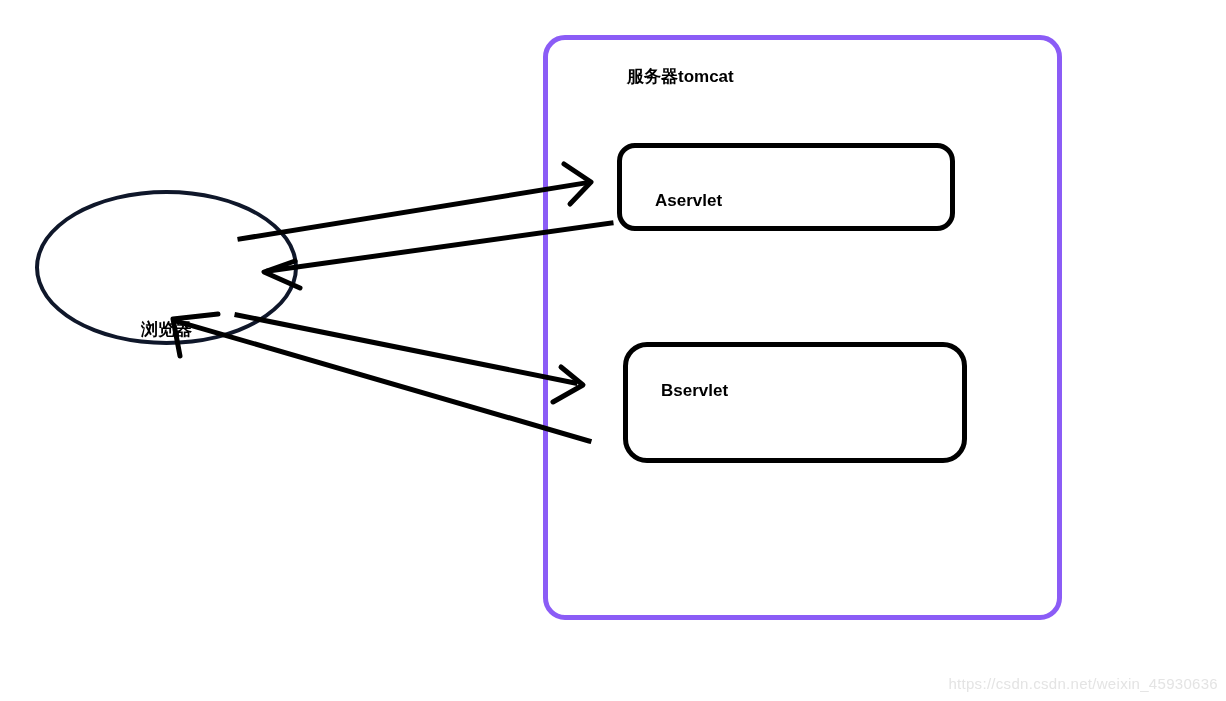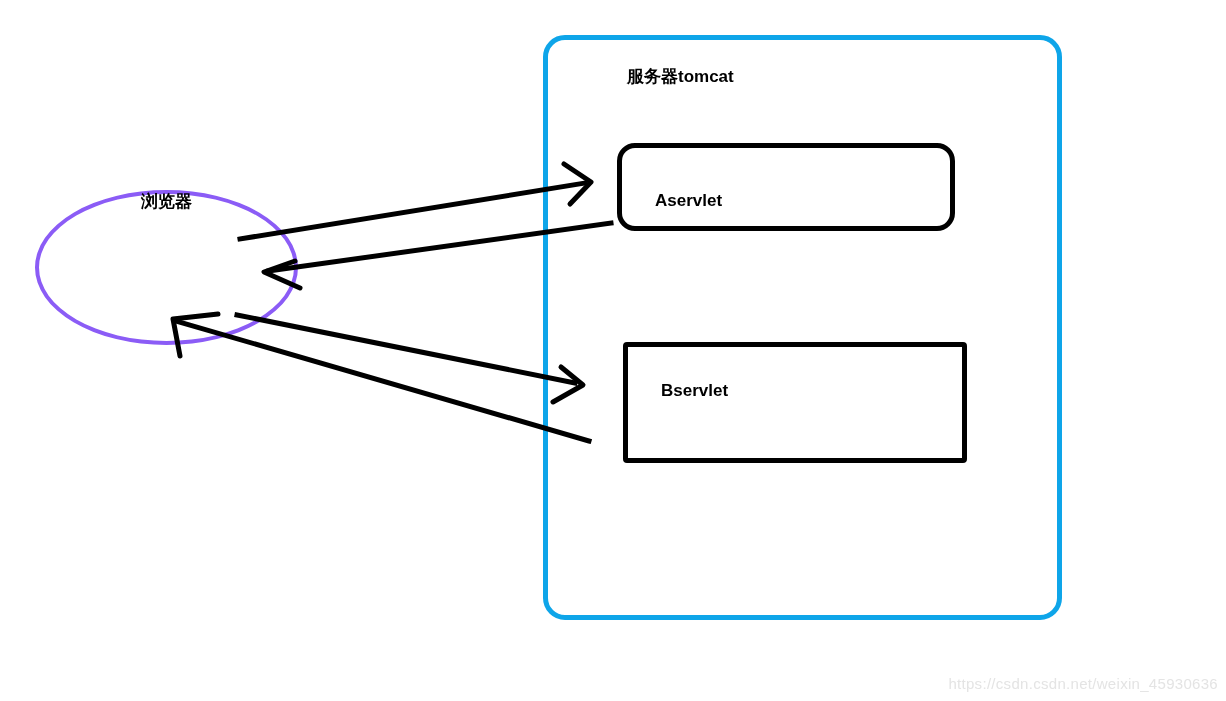"服务器tomcat" .server-box { border: 5px solid #0ea5e9 -> 5px solid #8b5cf6 }
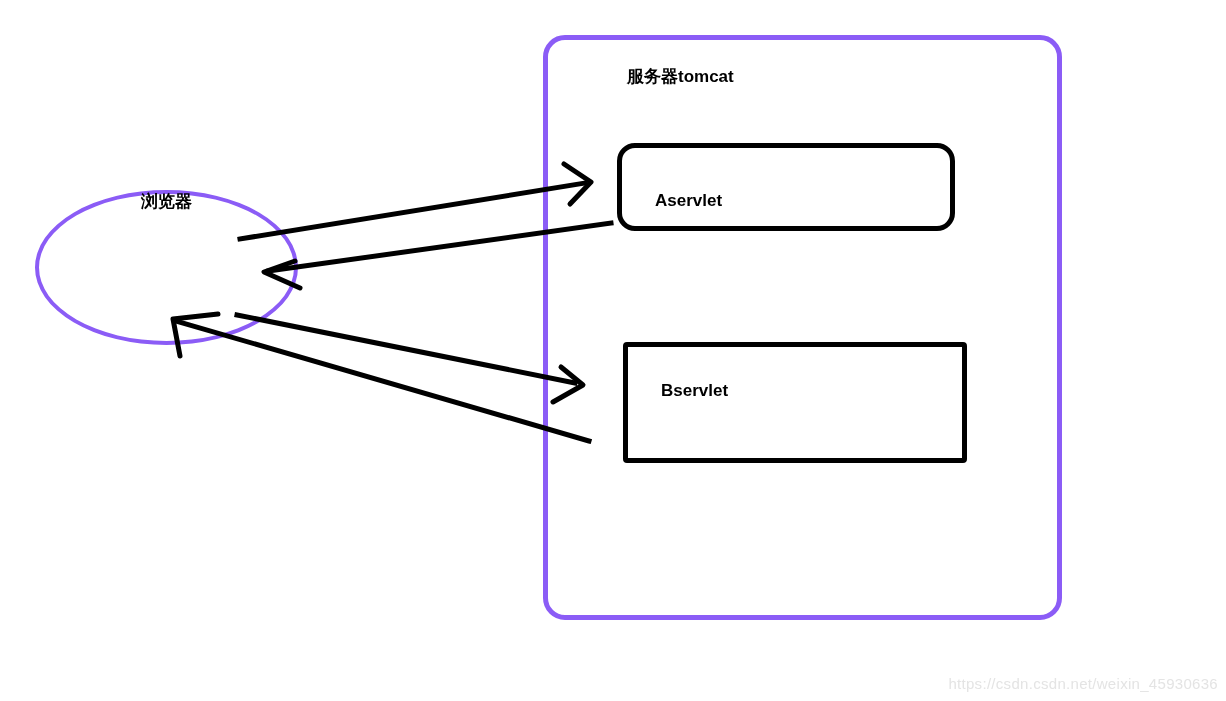"浏览器" .browser-ellipse { align-items: flex-start -> flex-end; border: 4px solid #8b5cf6 -> 4px solid #0f172a }
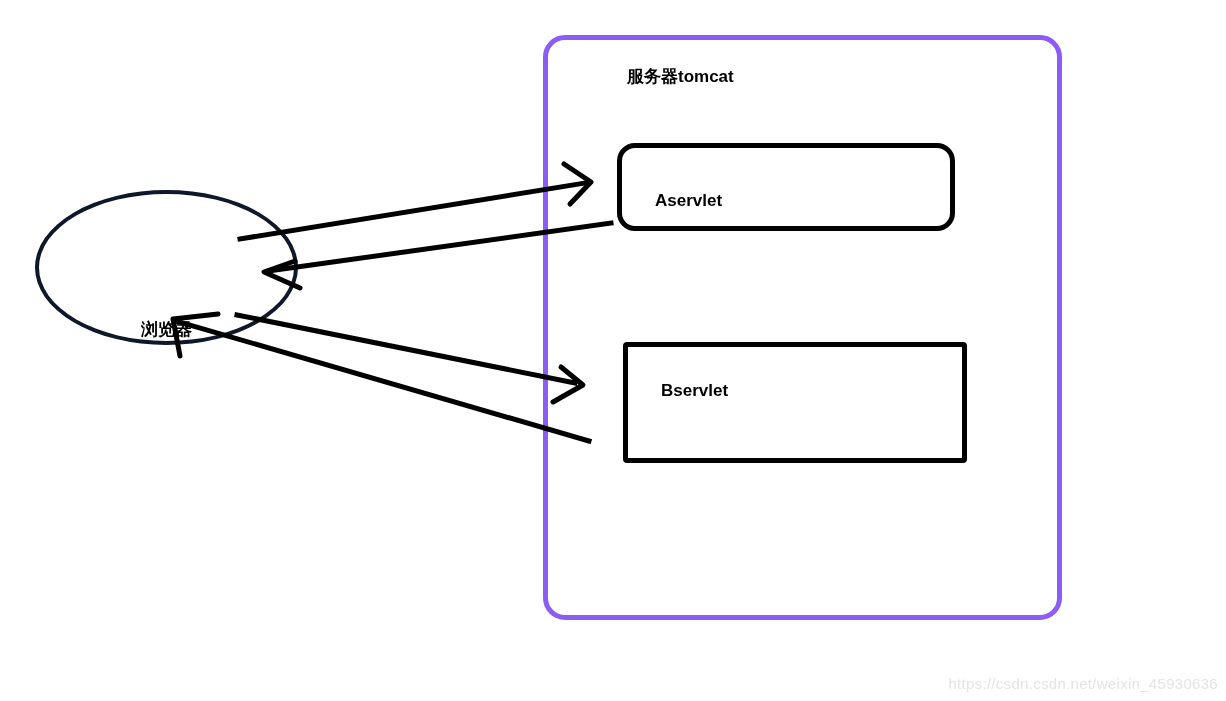"Bservlet" .bservlet-box { border-radius: 4px -> 24px }
